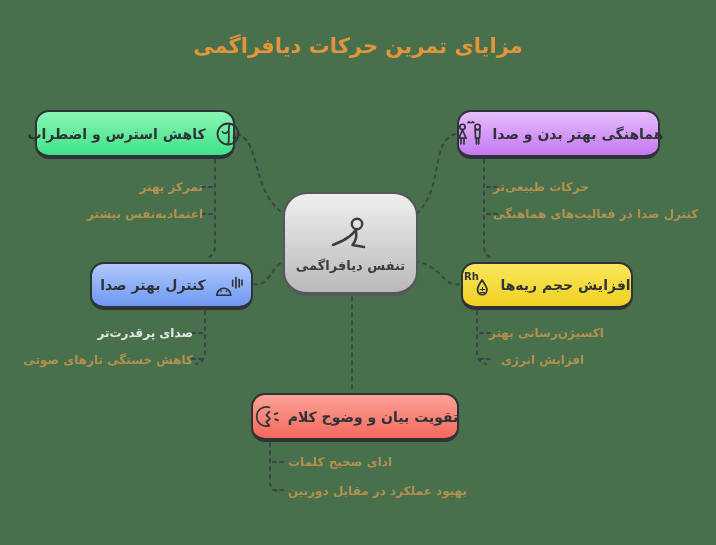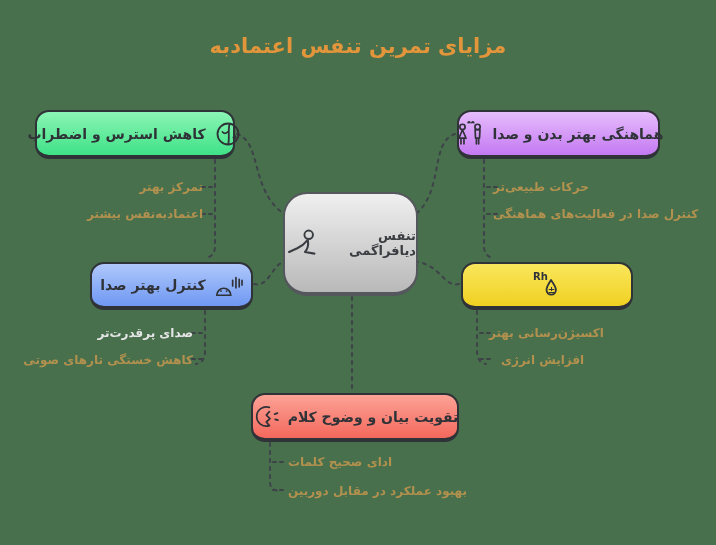"مزایای تمرین تنفس اعتمادبه" div.title { text: تنفس اعتمادبه -> حرکات دیافراگمی }
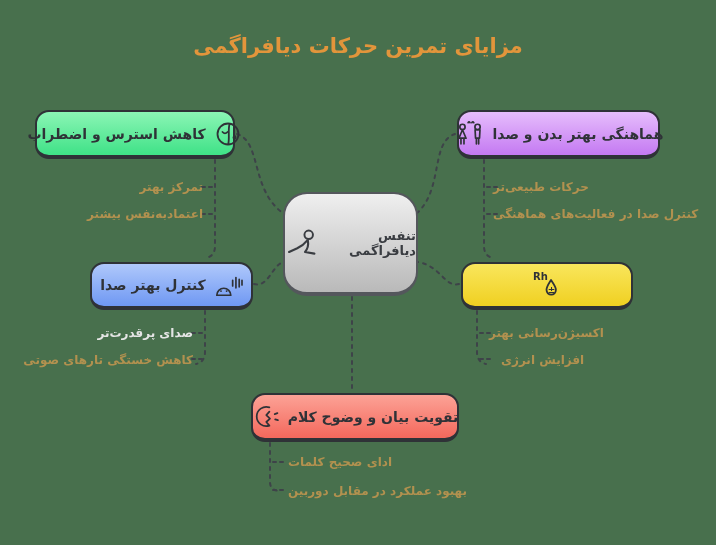"تنفس دیافراگمی" .center-node { flex-direction: row -> column }
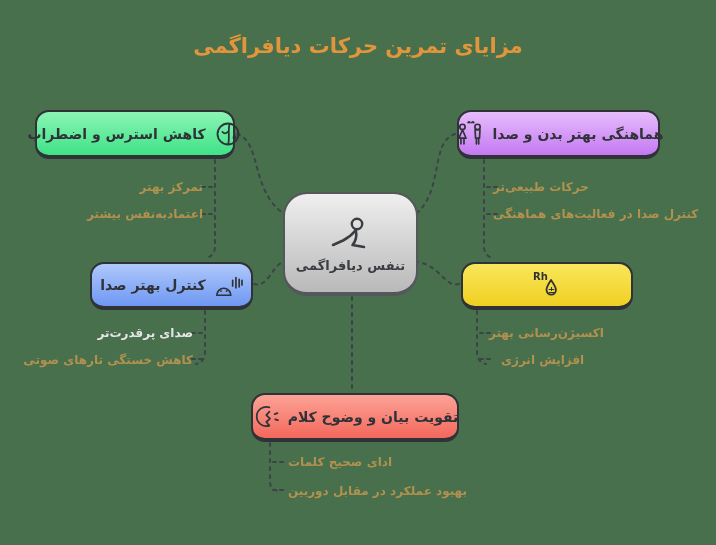"افزایش حجم ریه‌ها" span.blabel { html: none -> <span>افزایش حجم ریه‌ها</span> }
